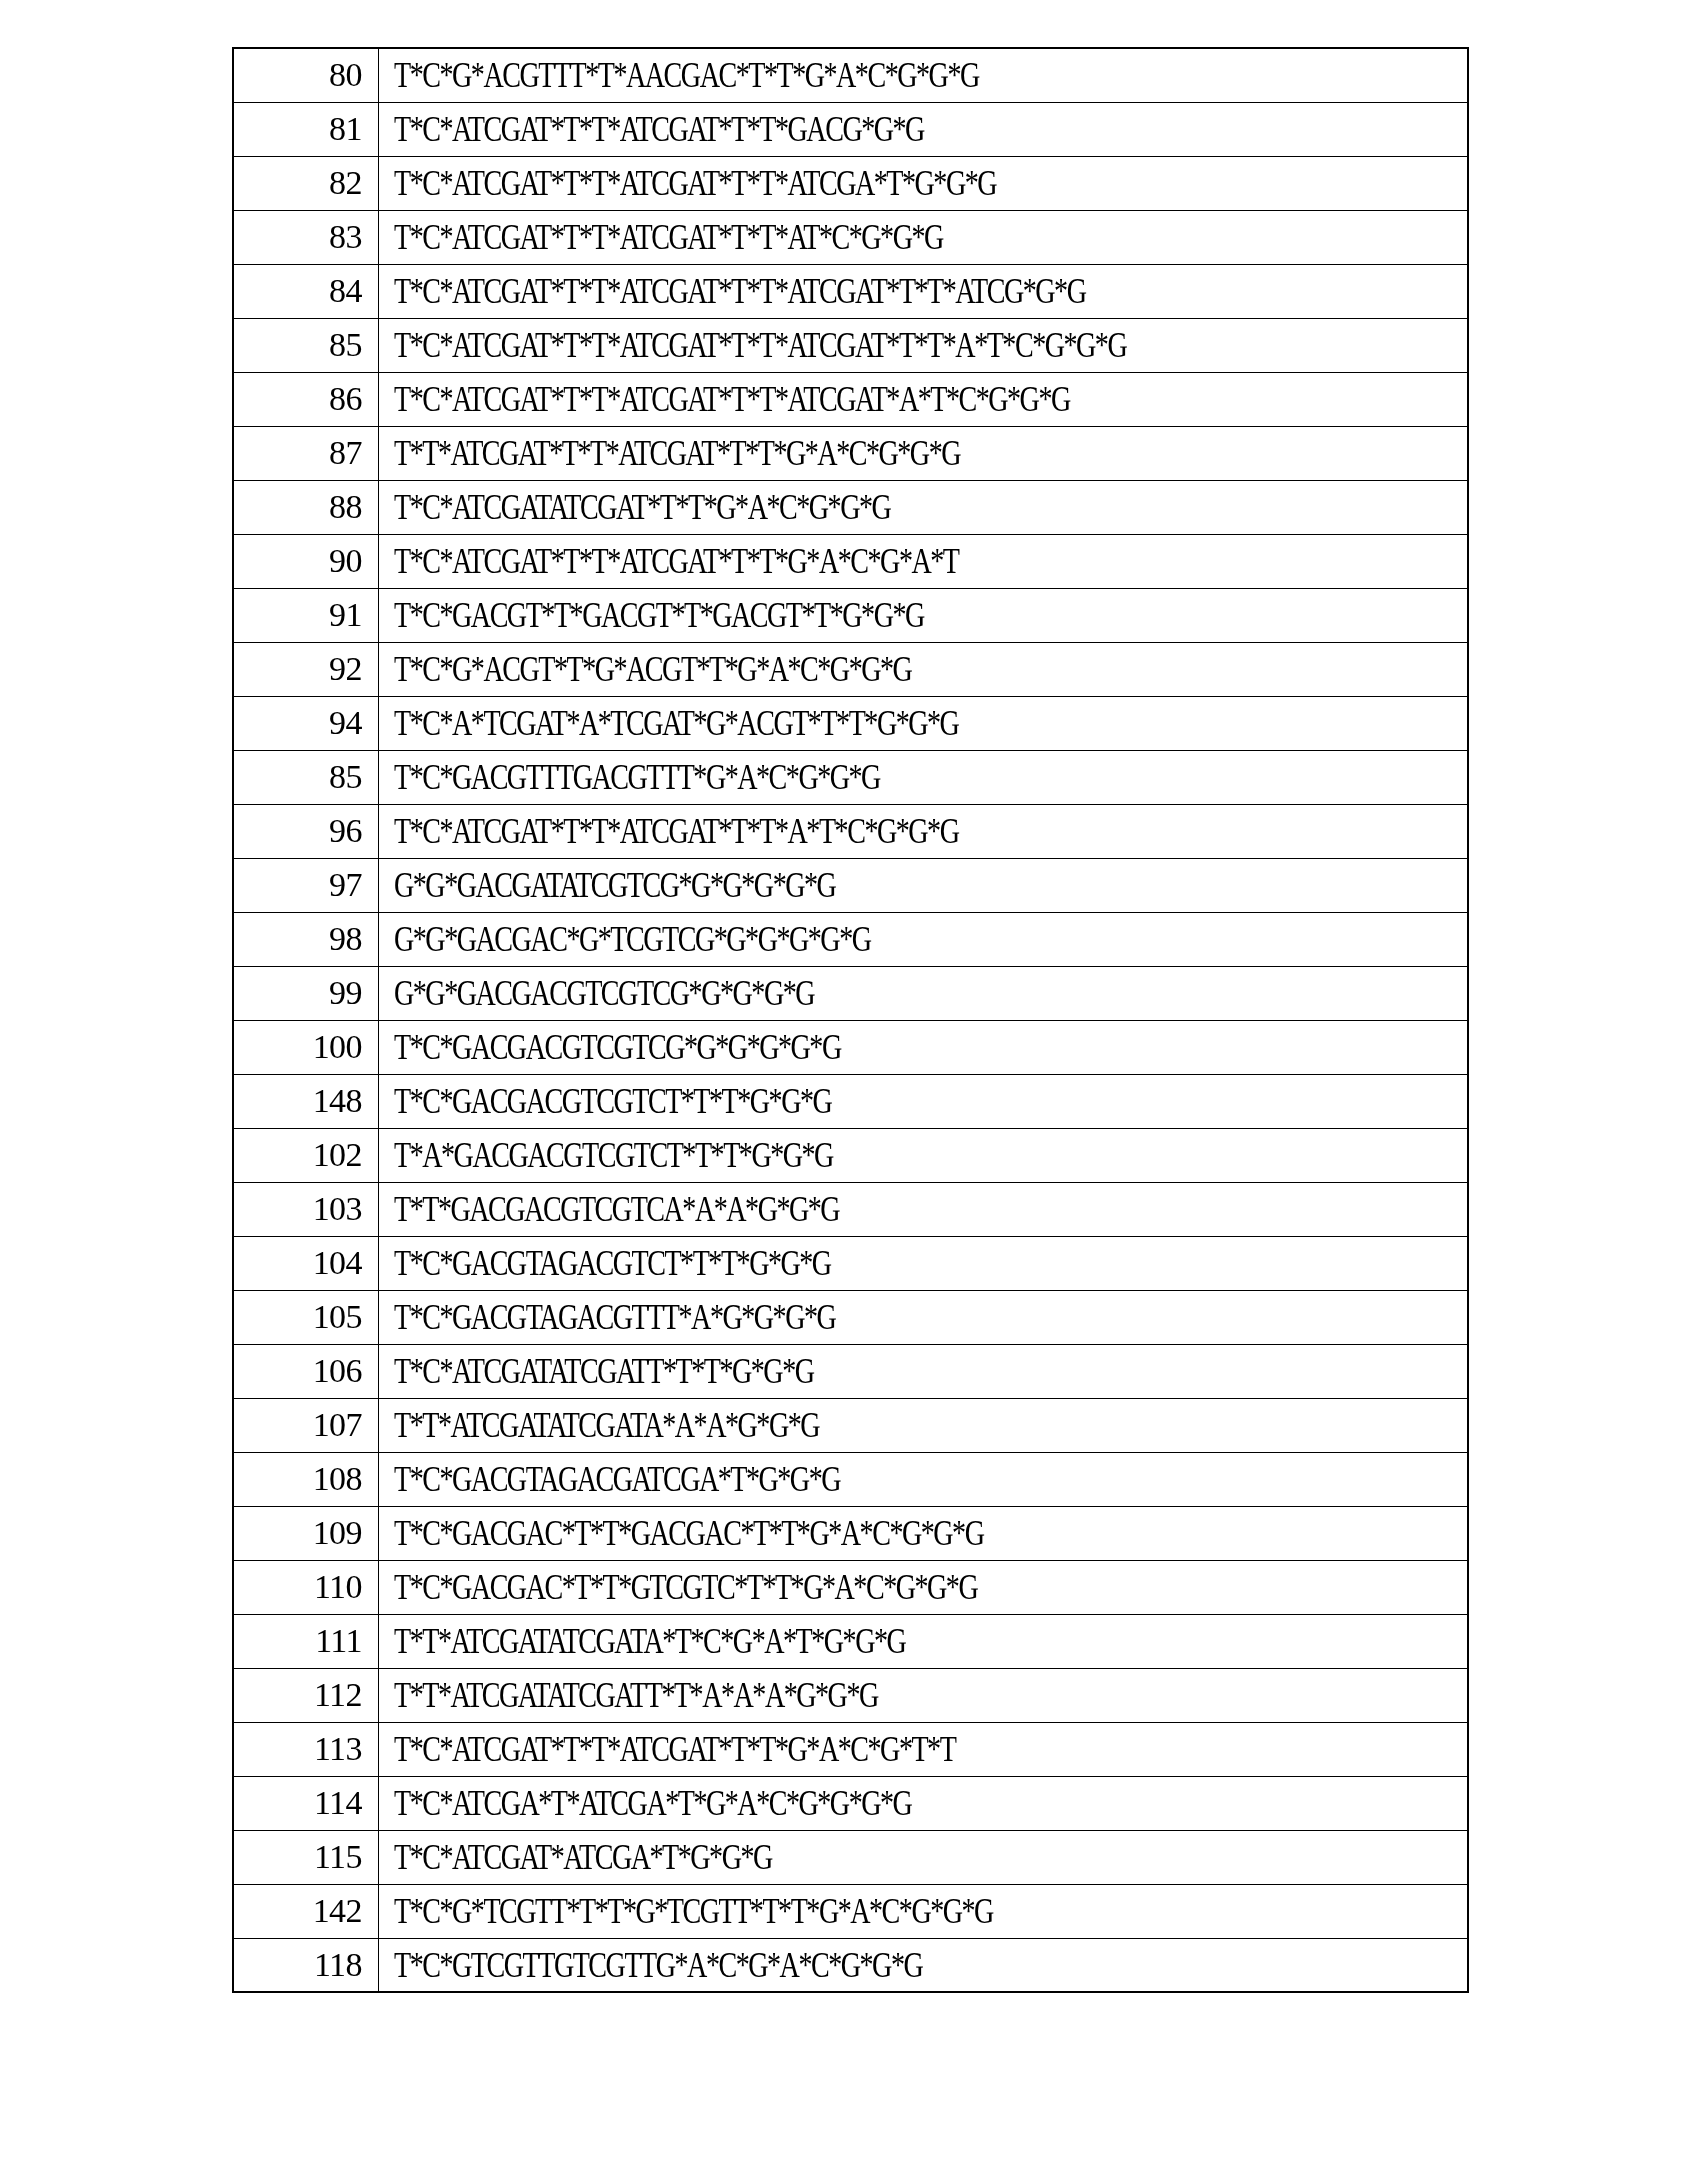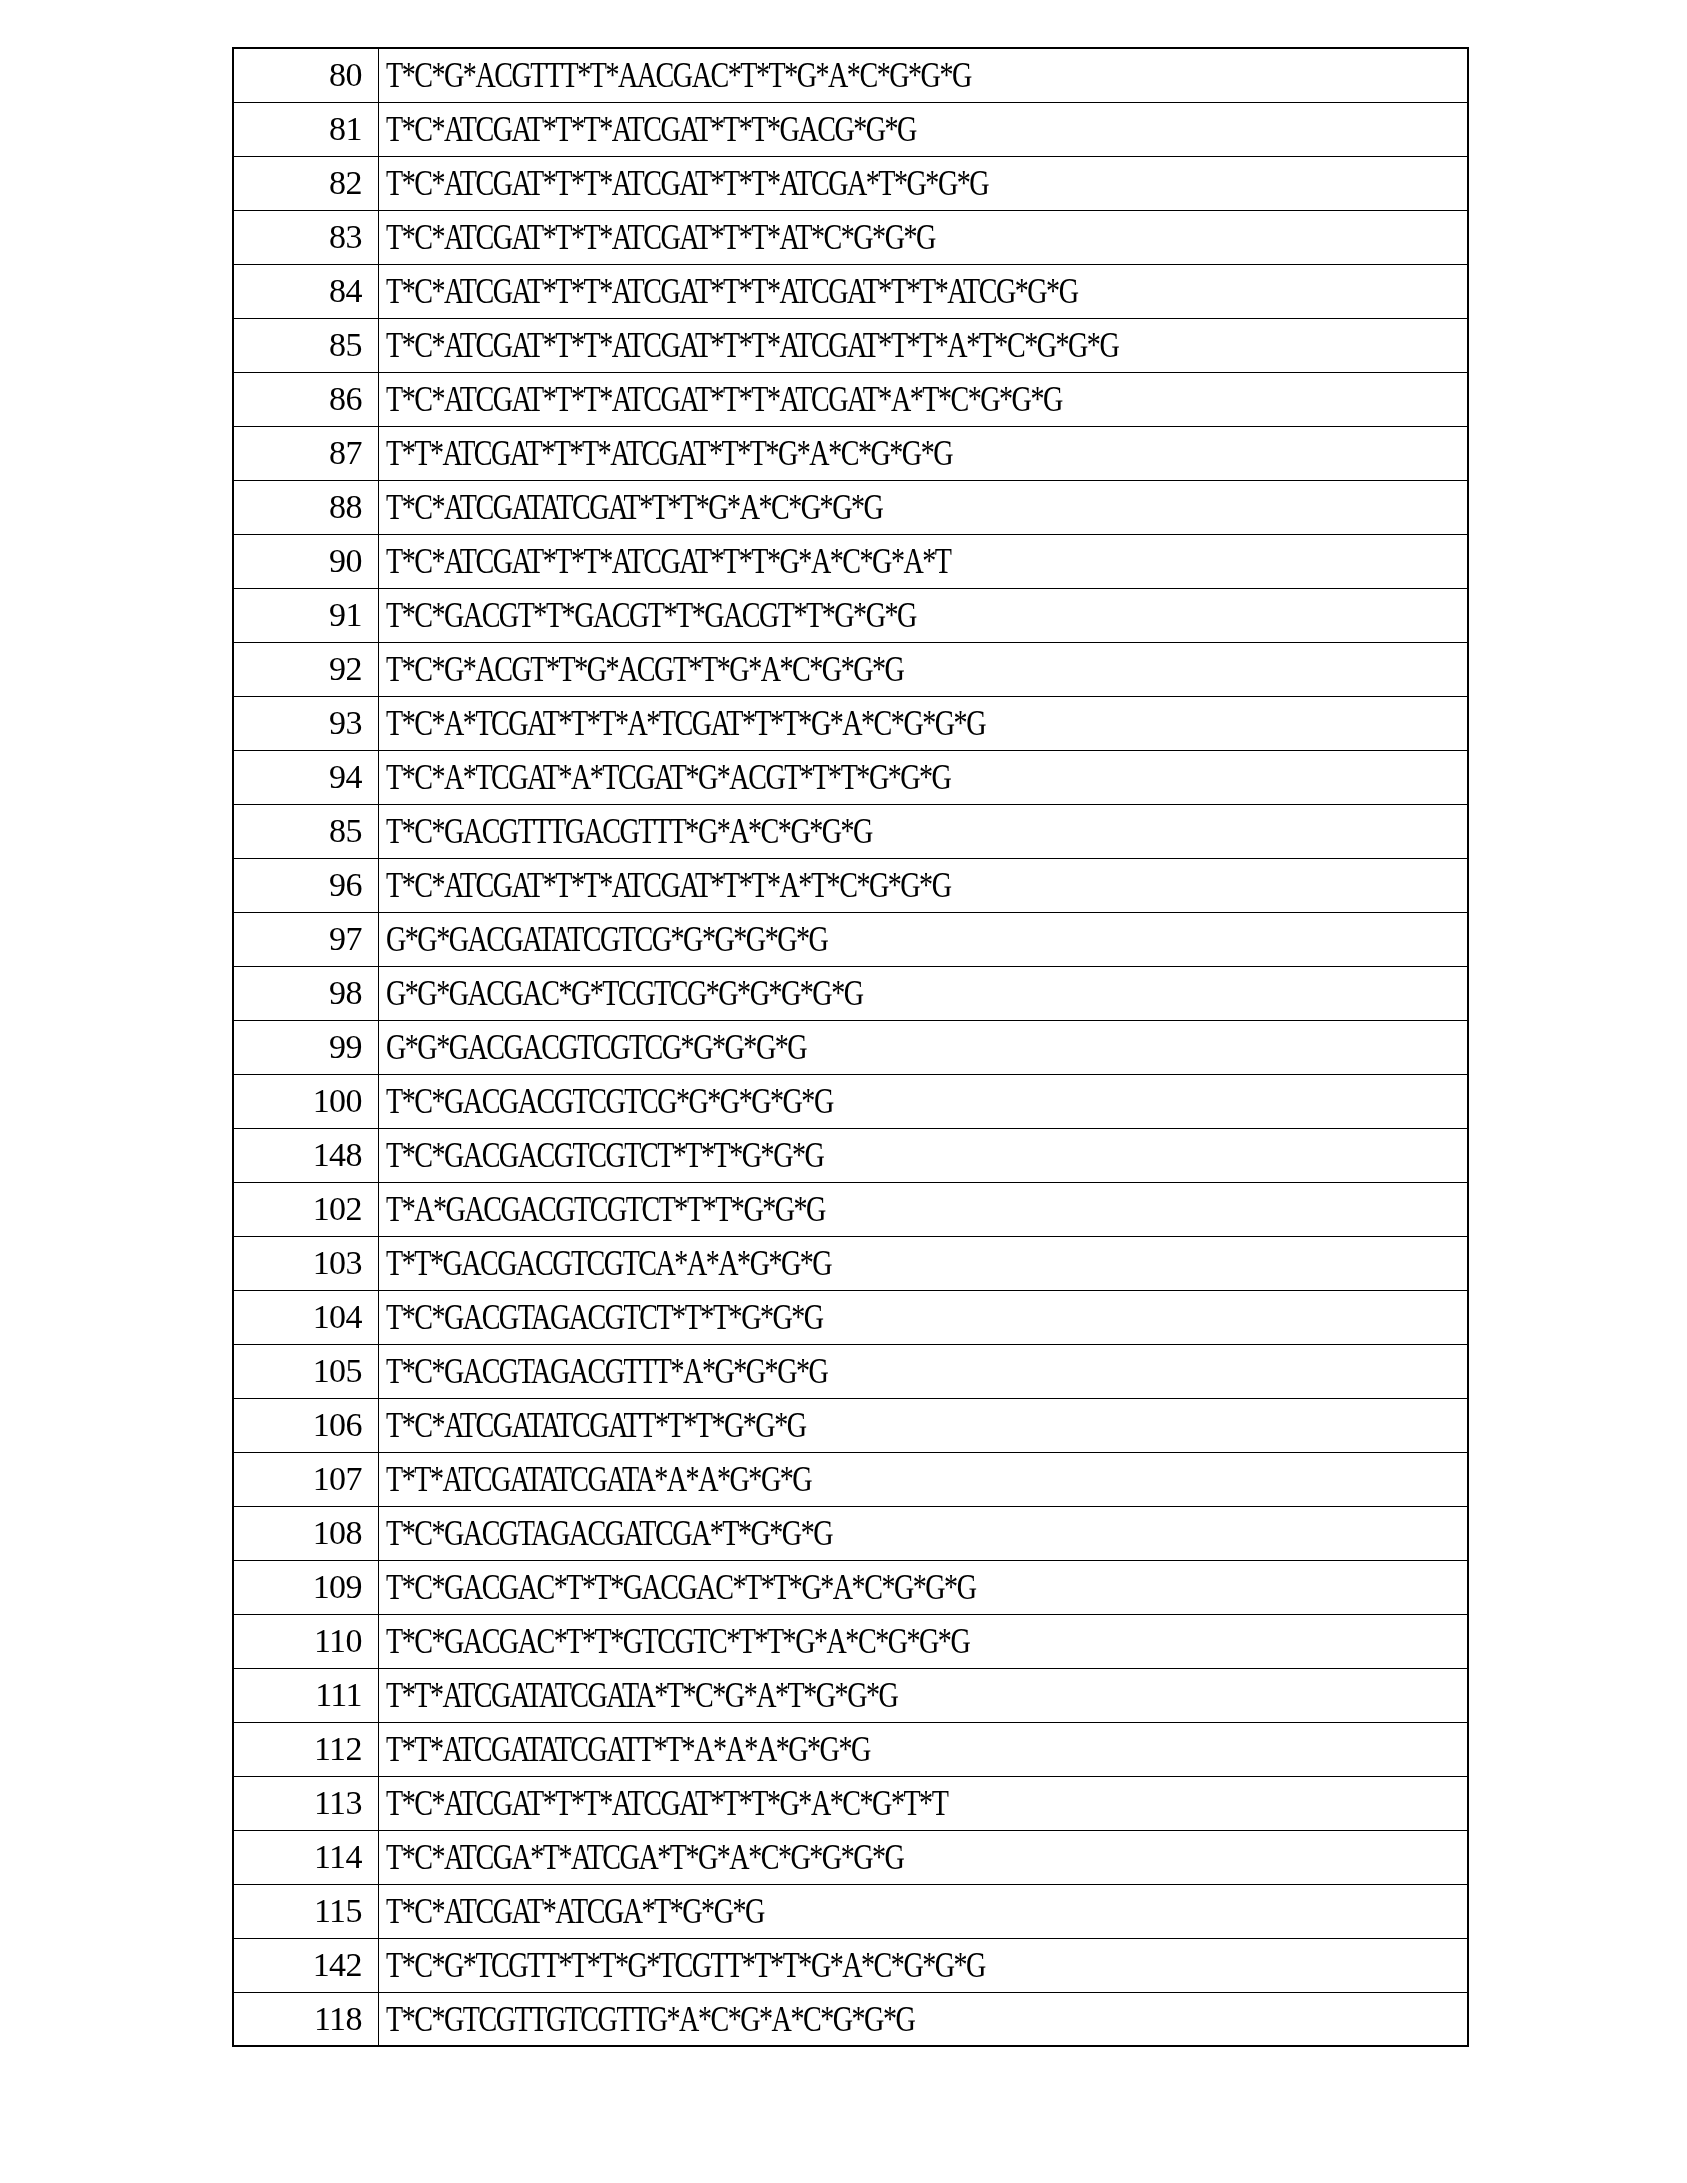"T*C*G*ACGTTT*T*AACGAC*T*T*G*A*C*G*G*G" .seq-table td.seq { padding-left: 7px -> 15px }
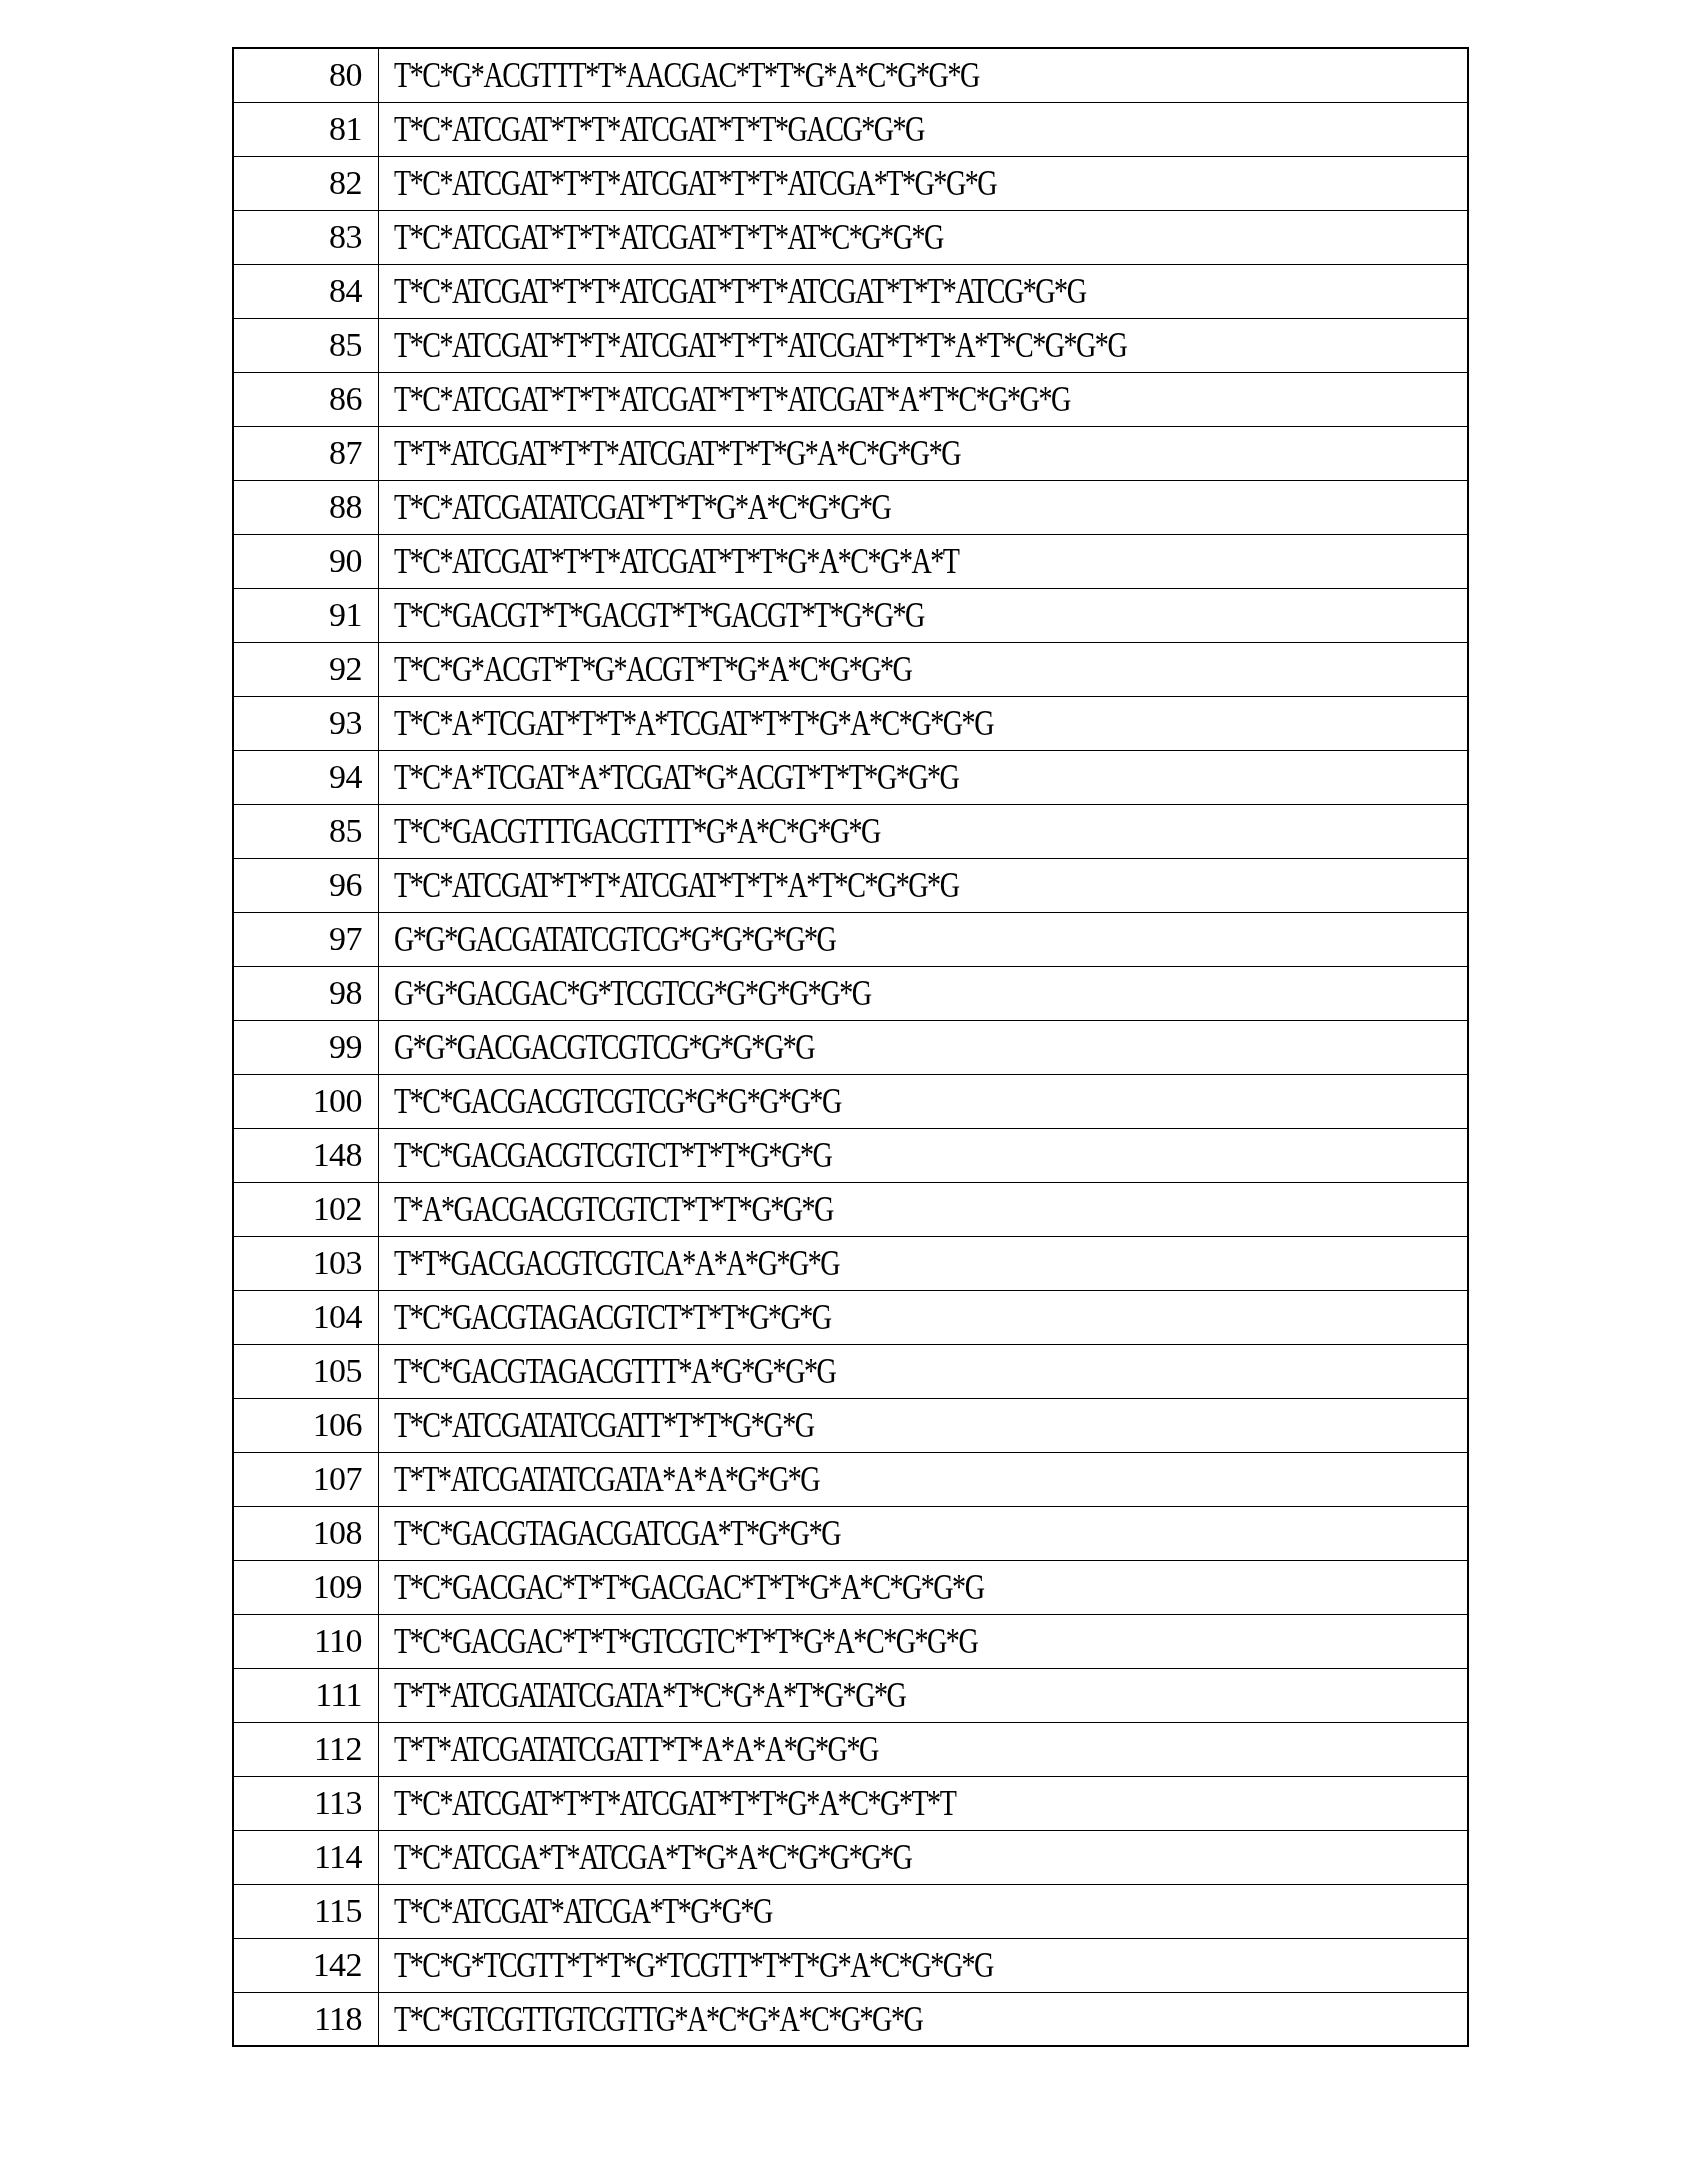"93" tr { html: <tr> <td>93</td> <td><span>T*C*A*TCGAT*T*T*A*TCGAT*T*T*G*A*C*G*G*G</span></td> </tr> -> none }
